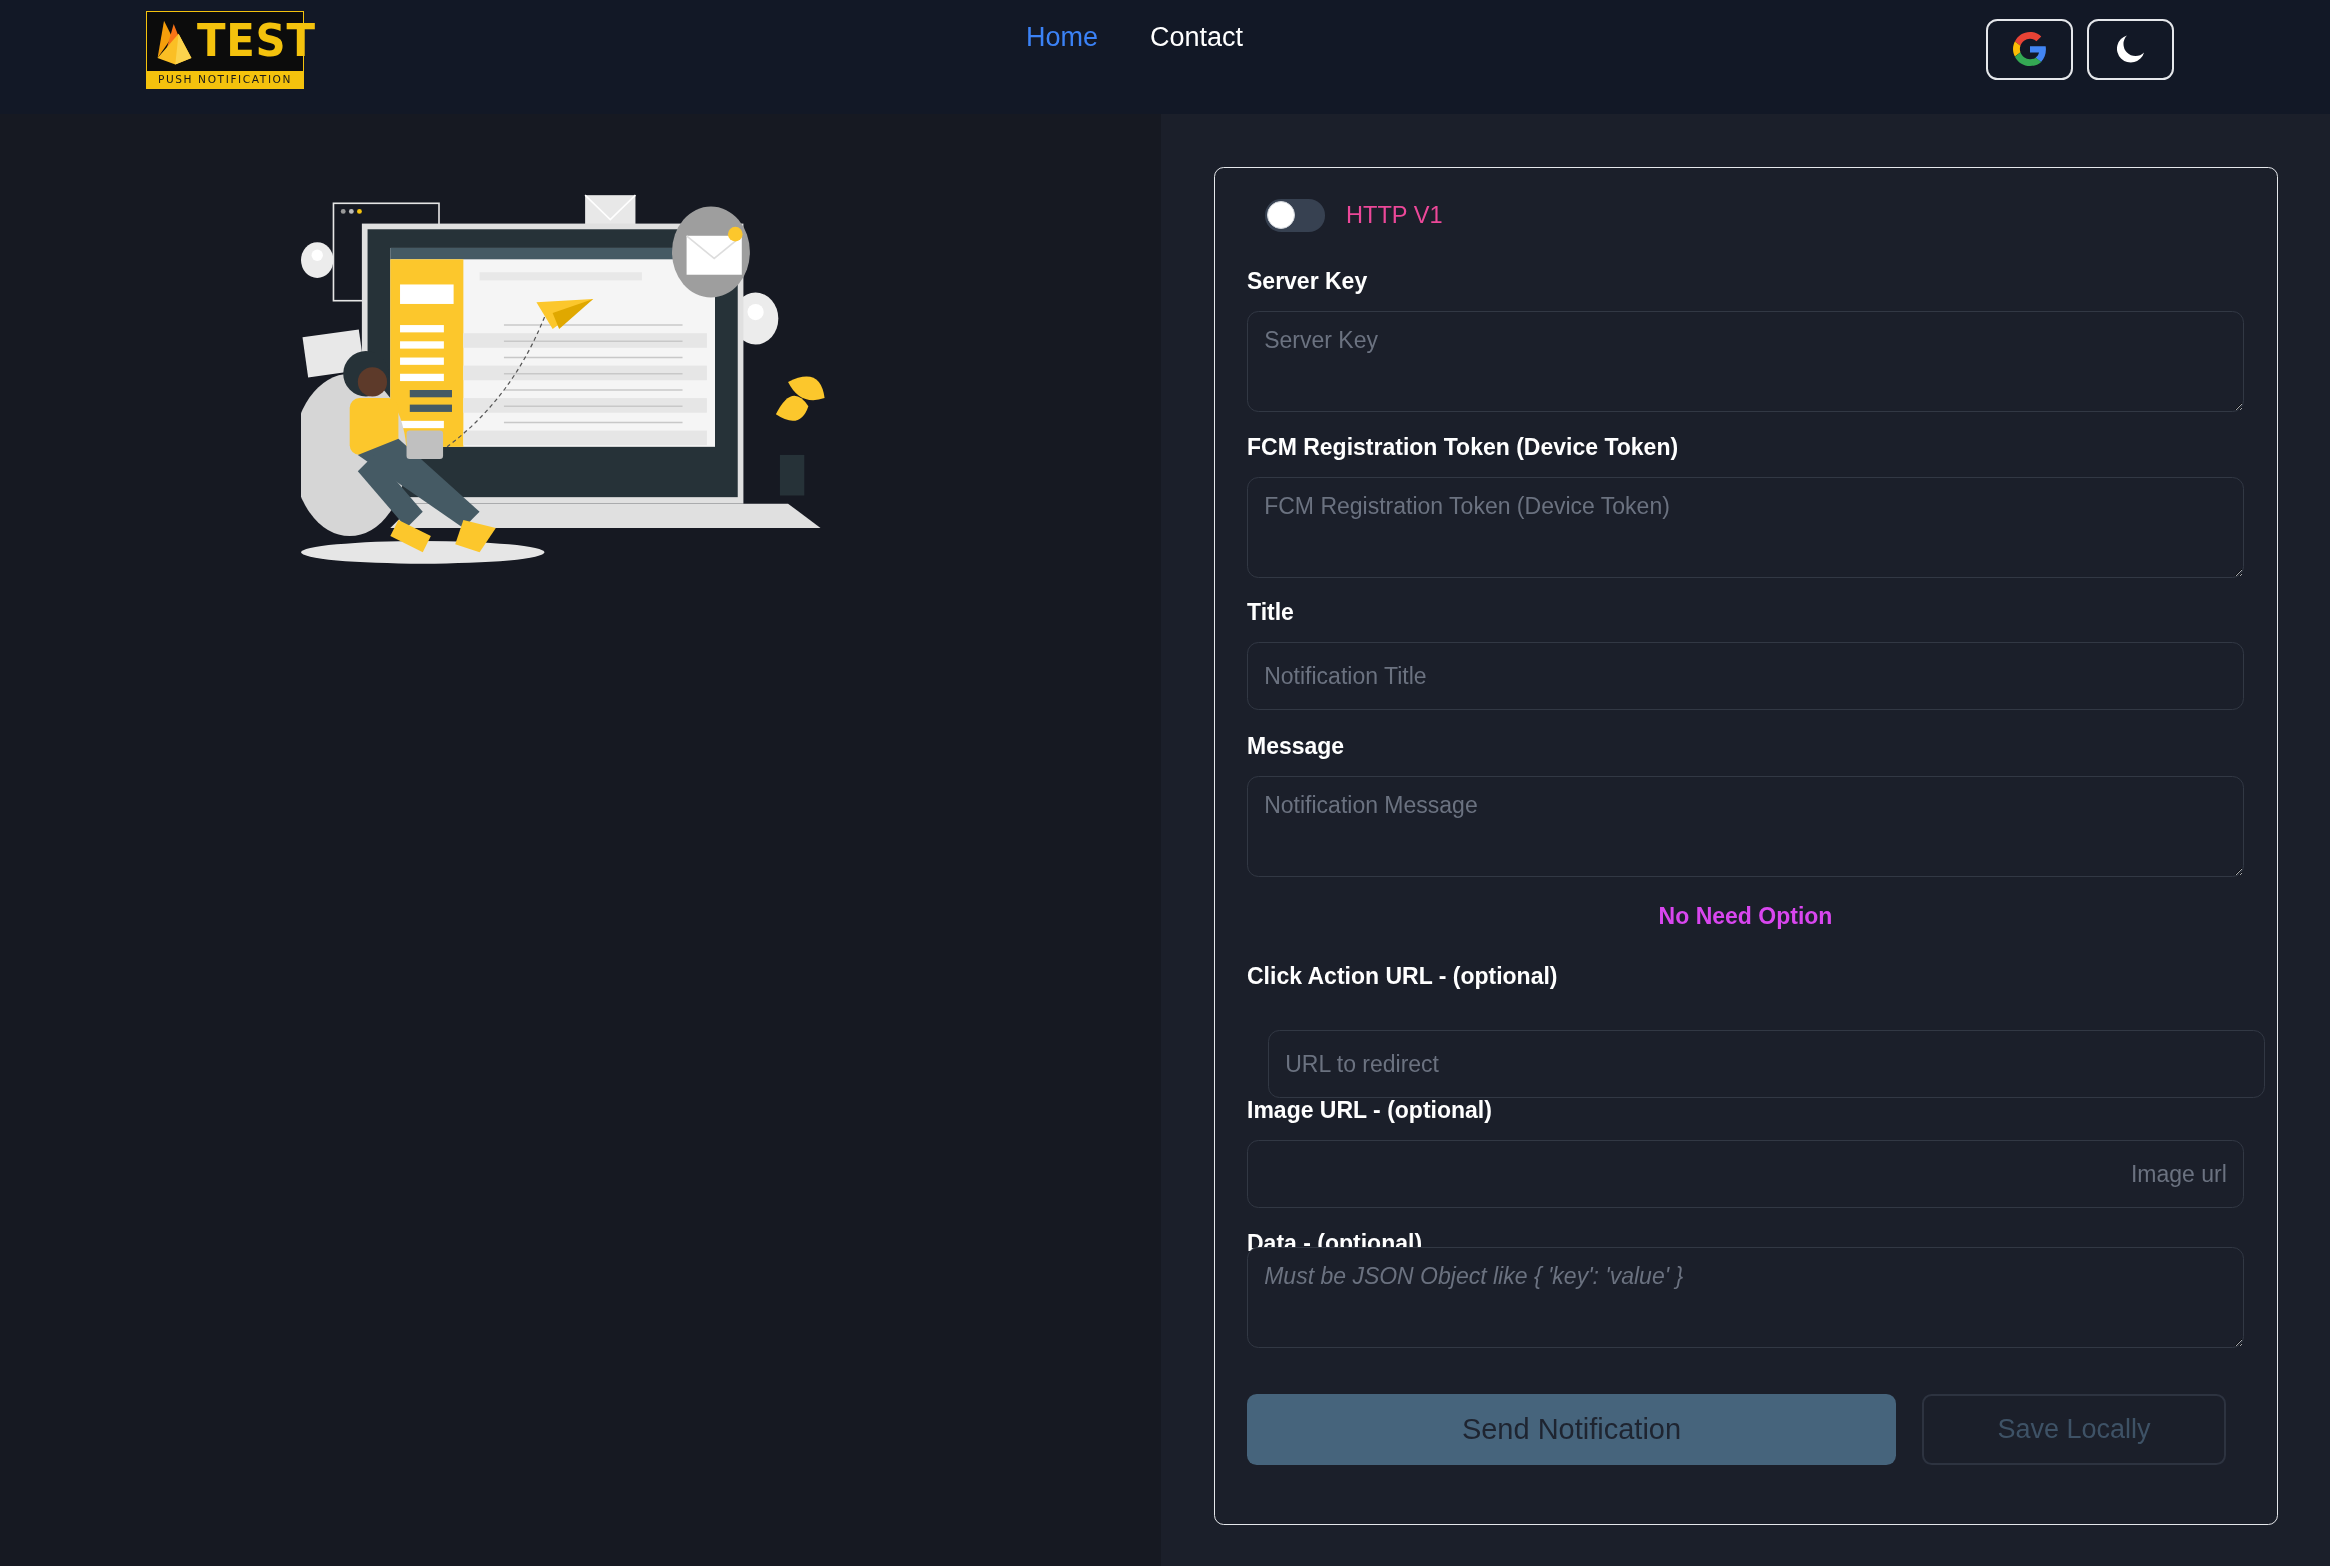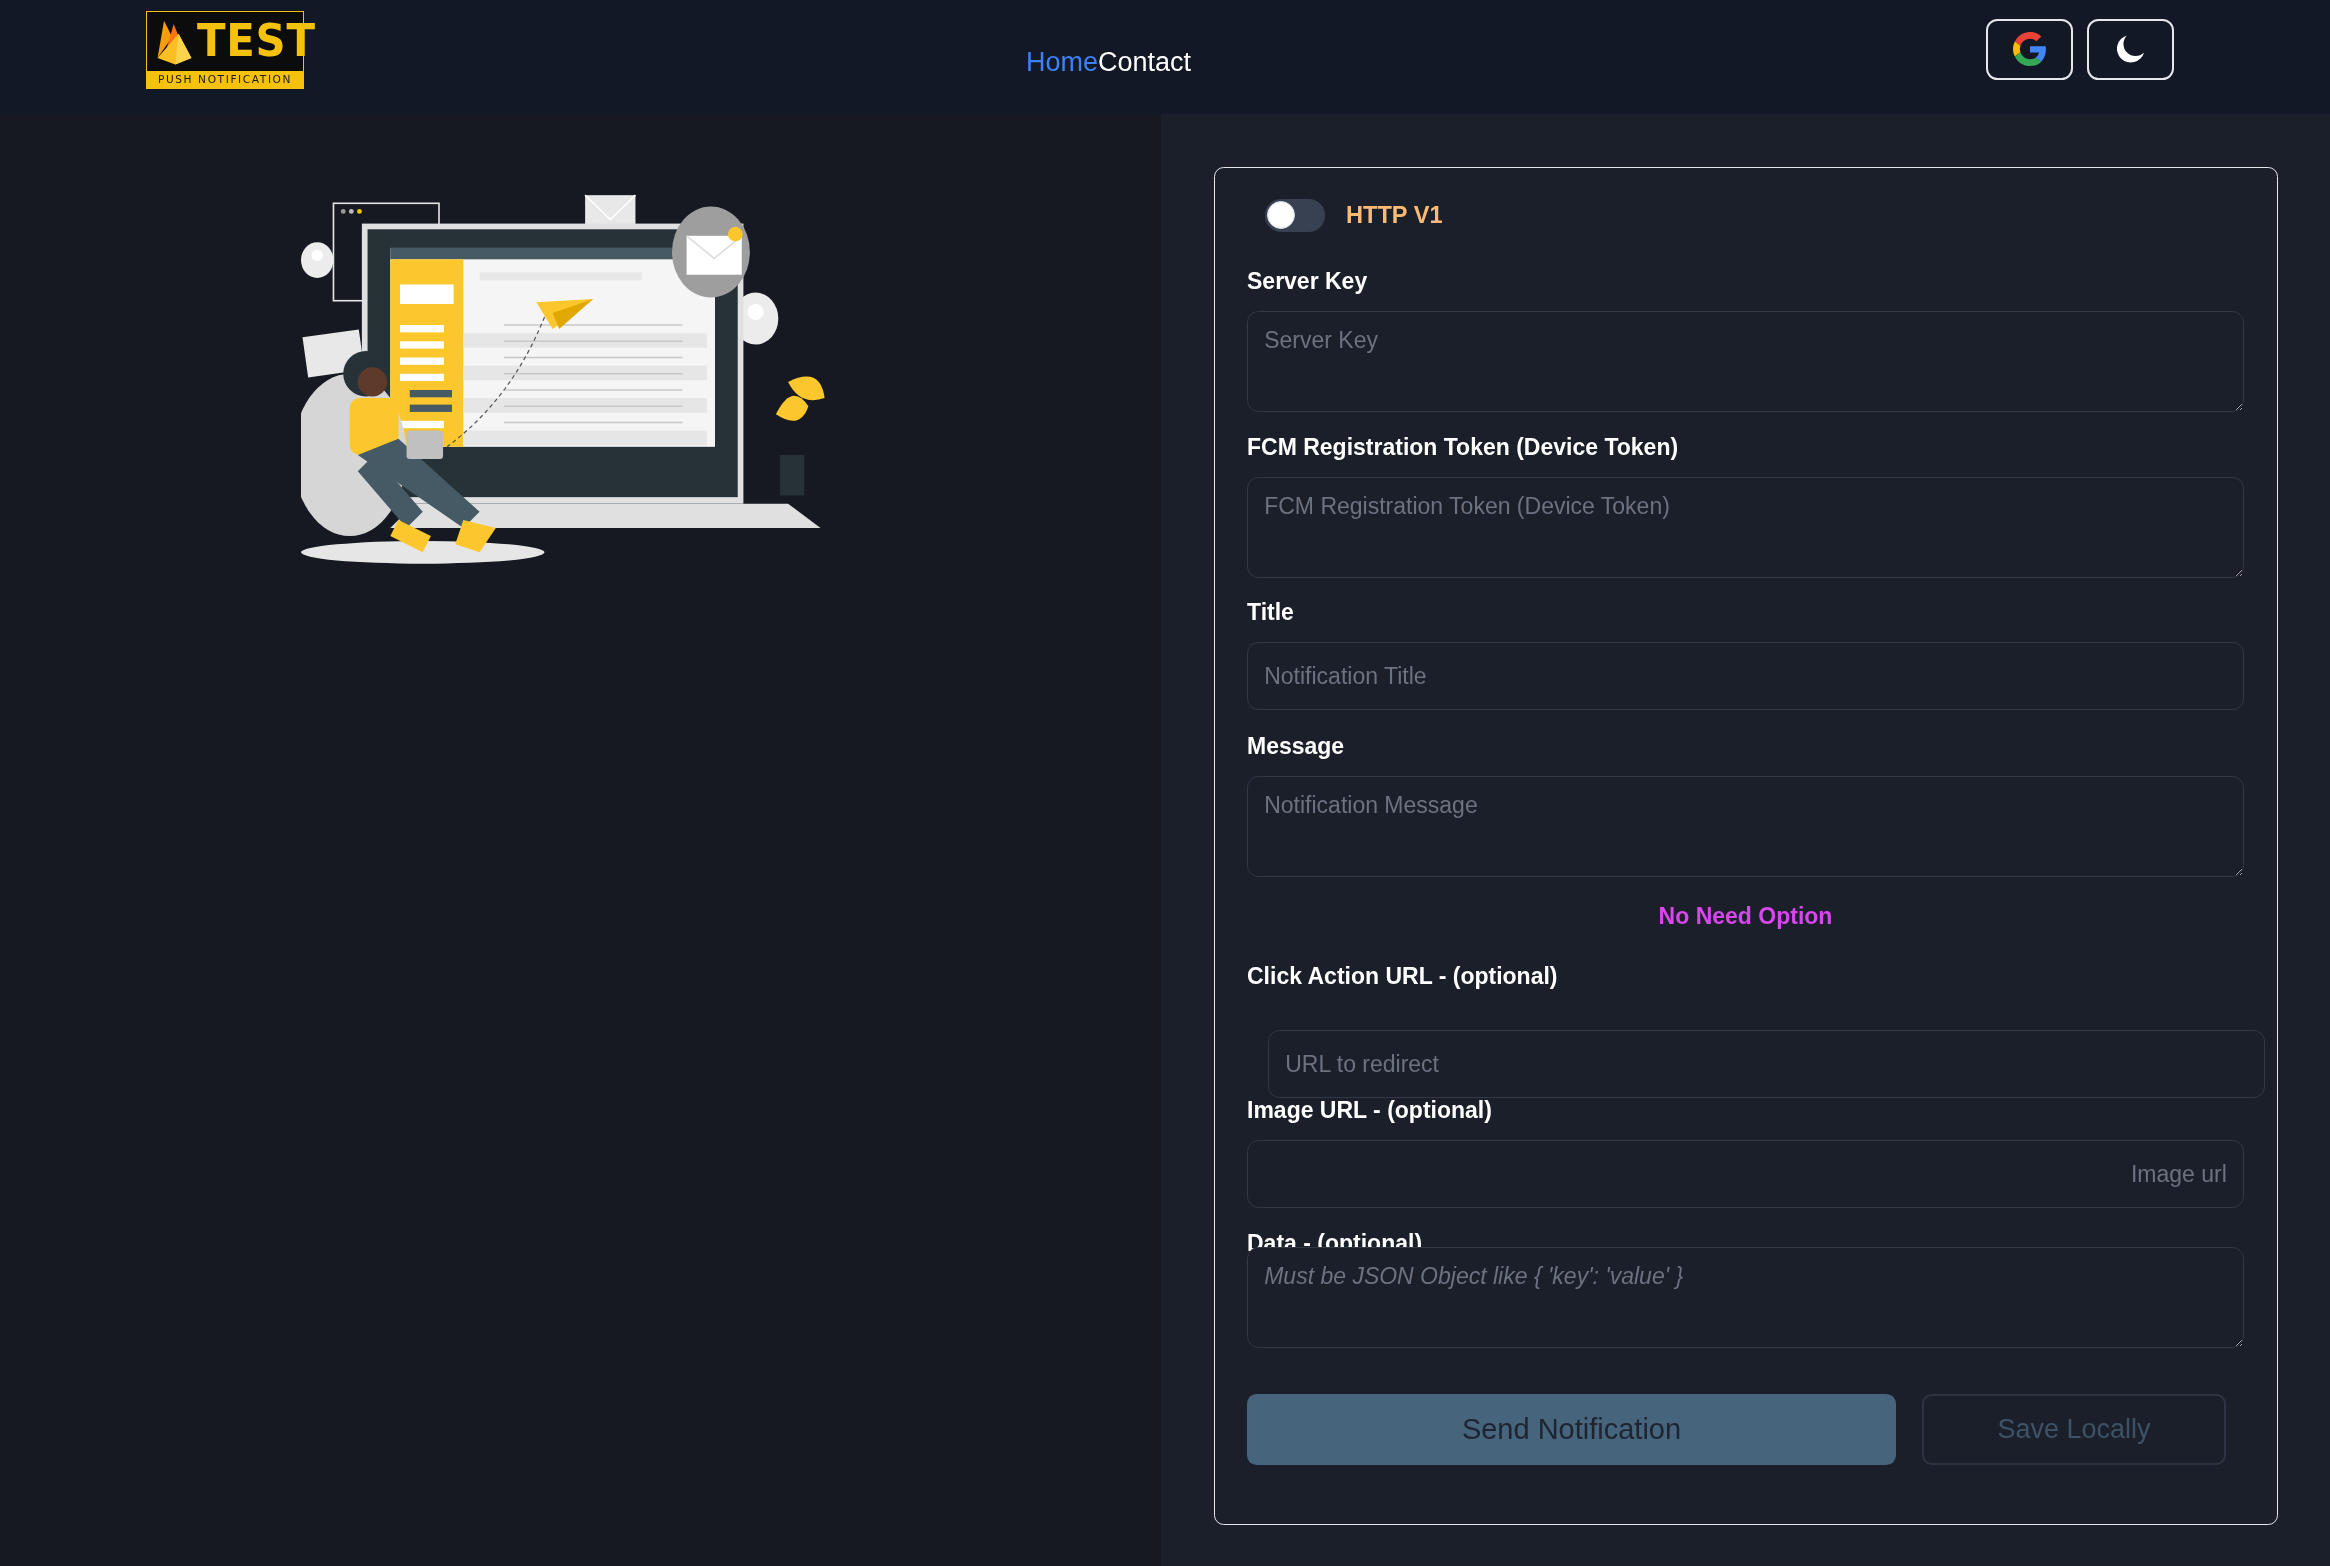"Home" .nav { gap: none -> 52px; top: 44px -> 19px }
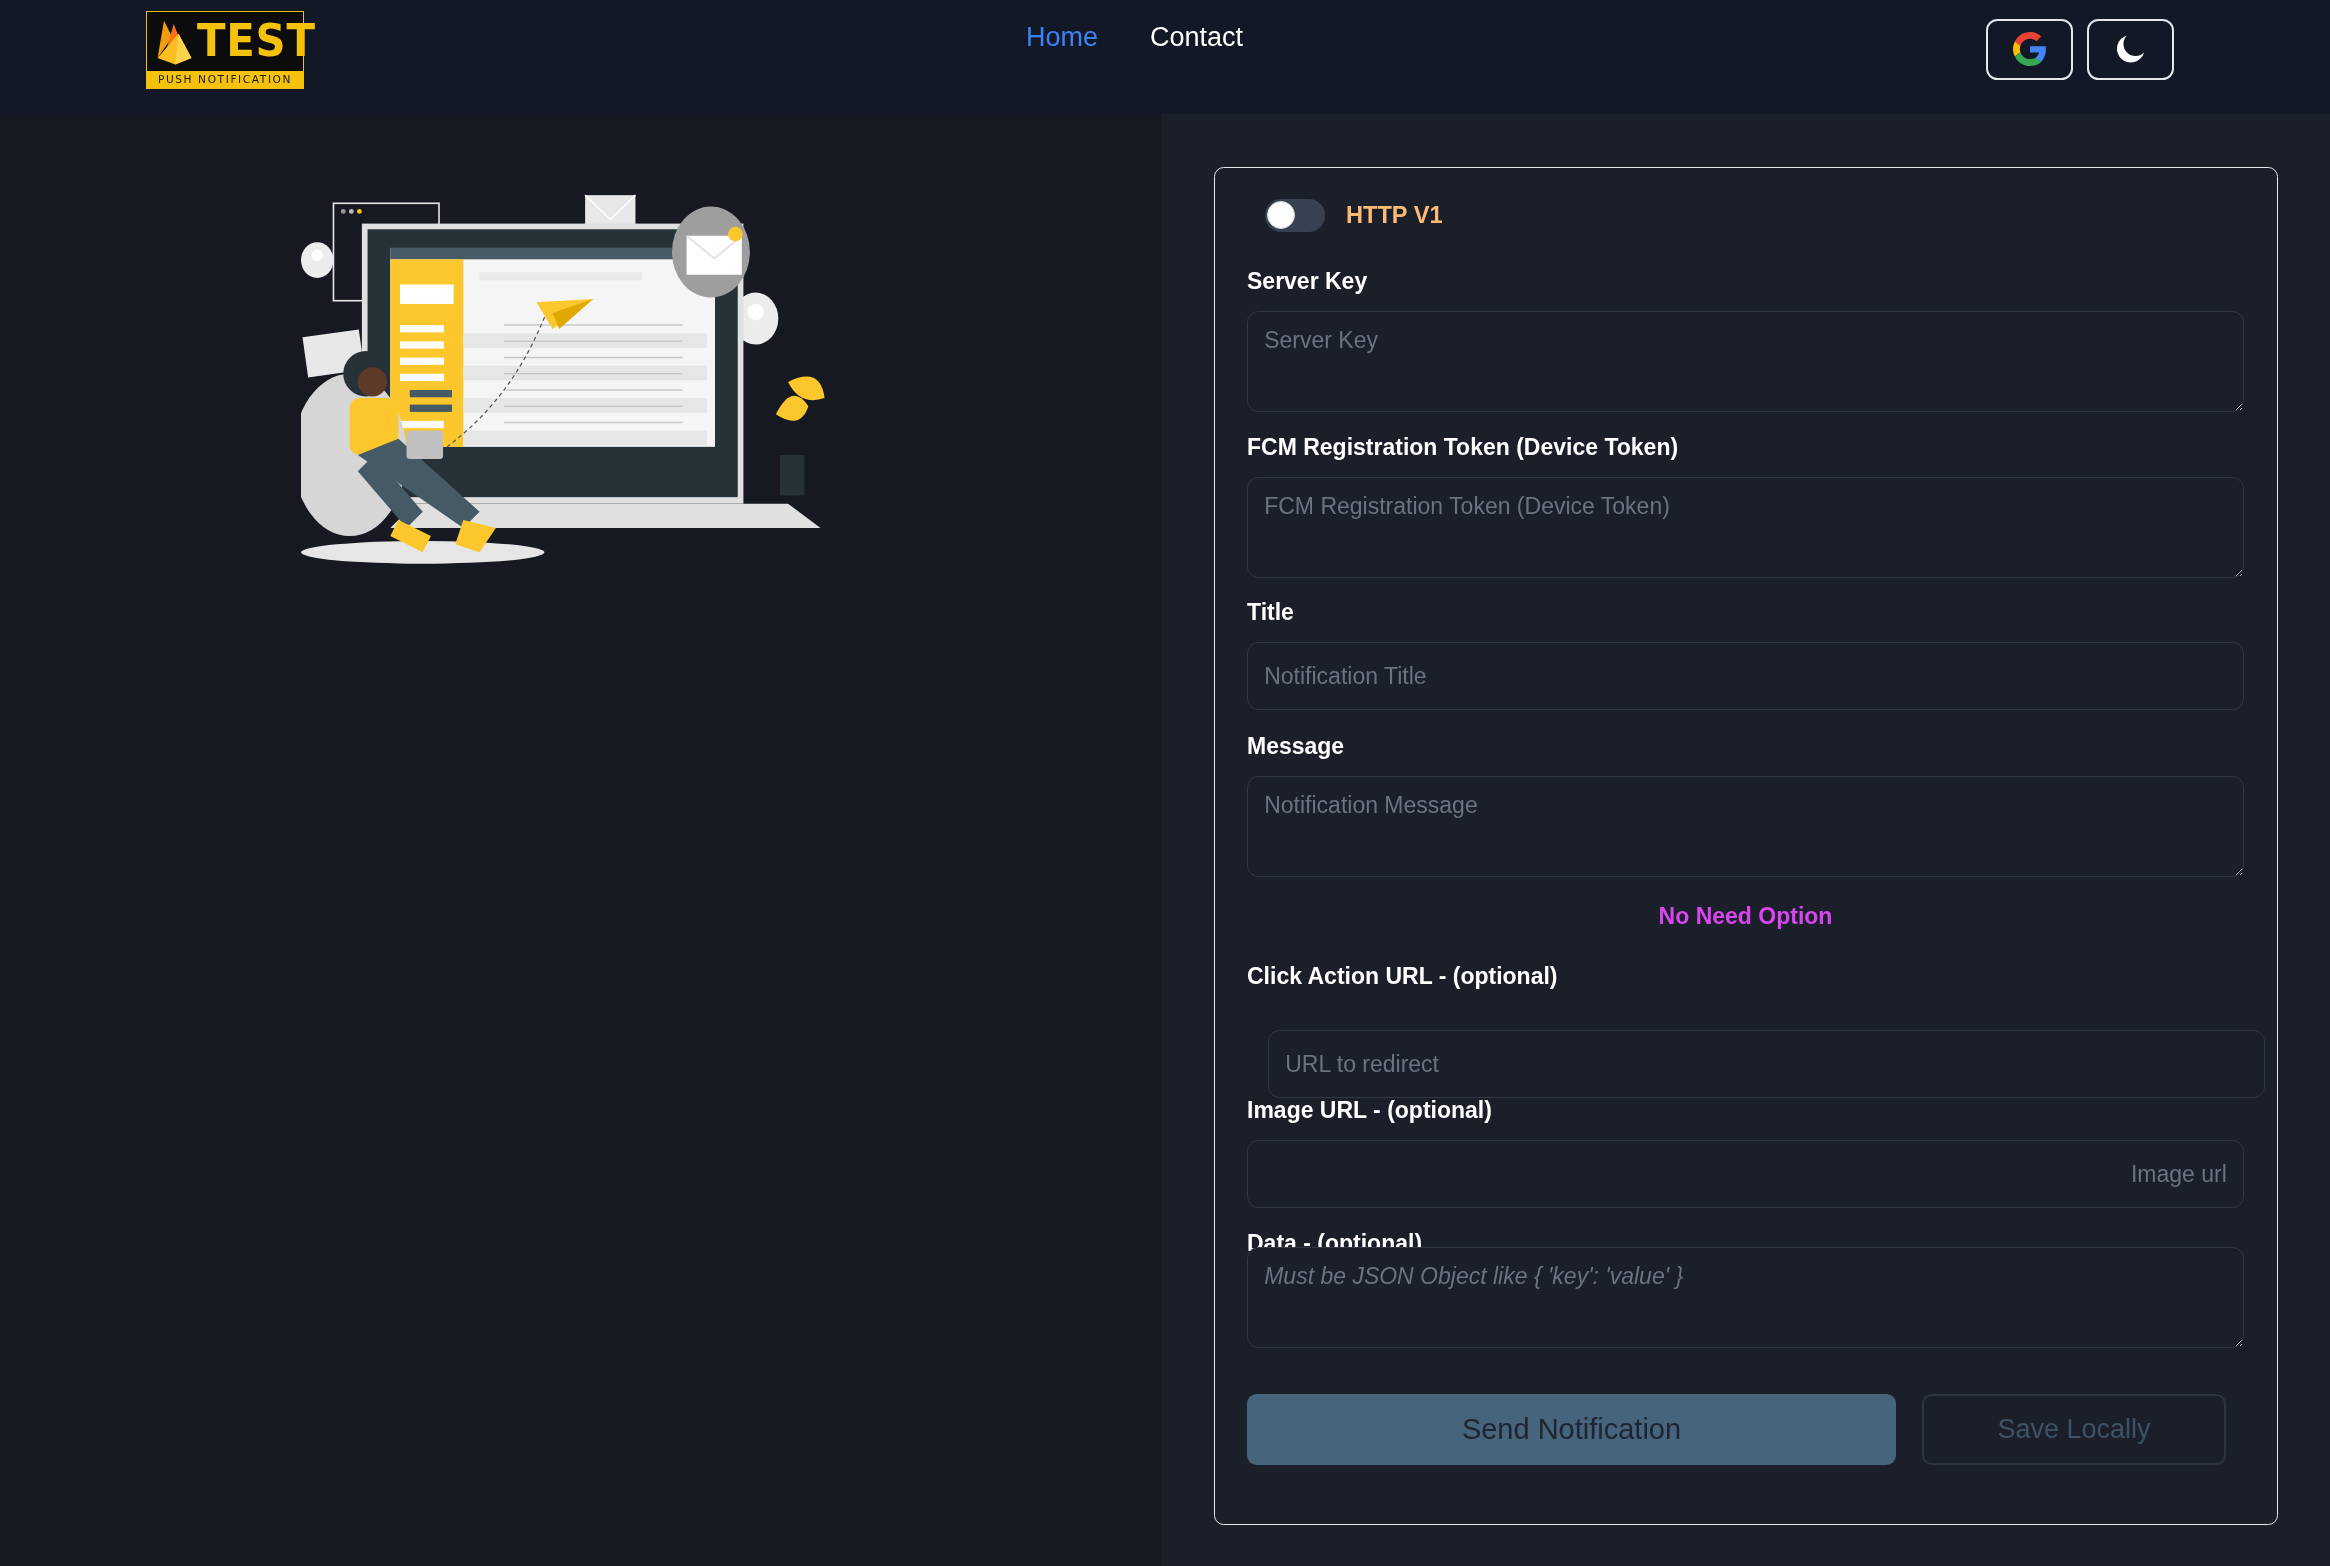"HTTP V1" .toggle-label { color: #fdba74 -> #ec4899; font-weight: 700 -> 400 }
